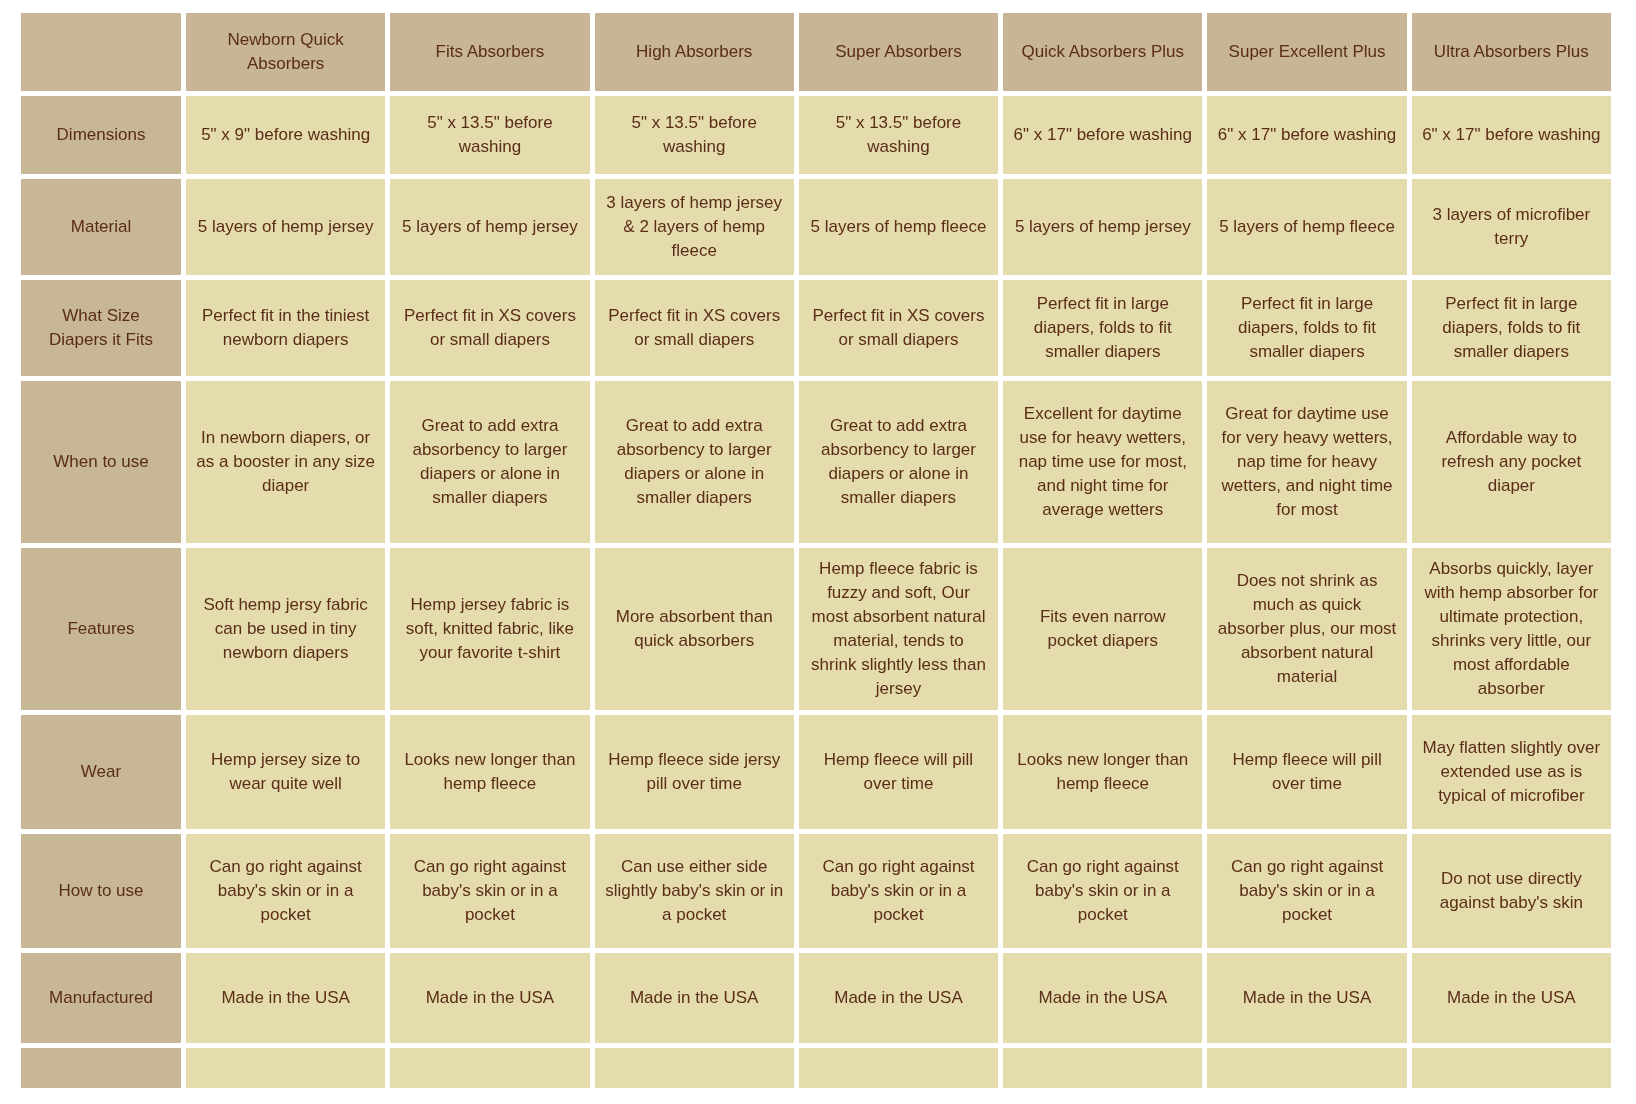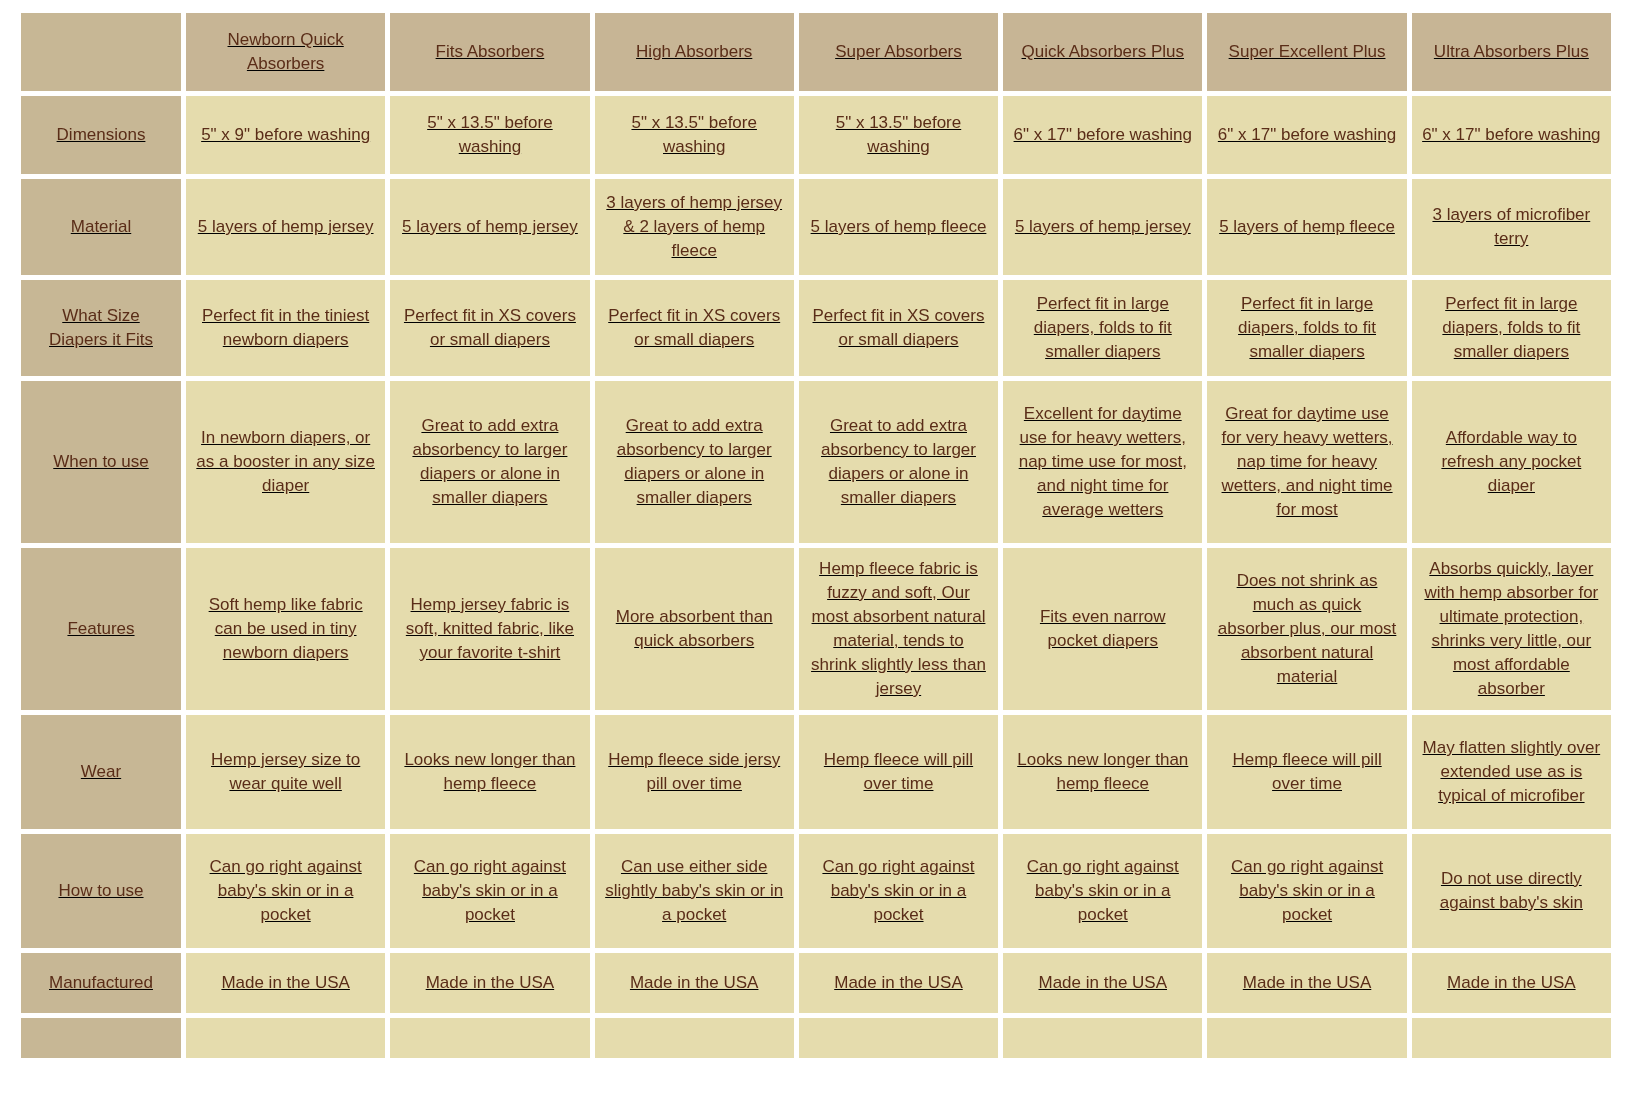"Newborn Quick Absorbers" .table-wrap { text-decoration: underline -> none }
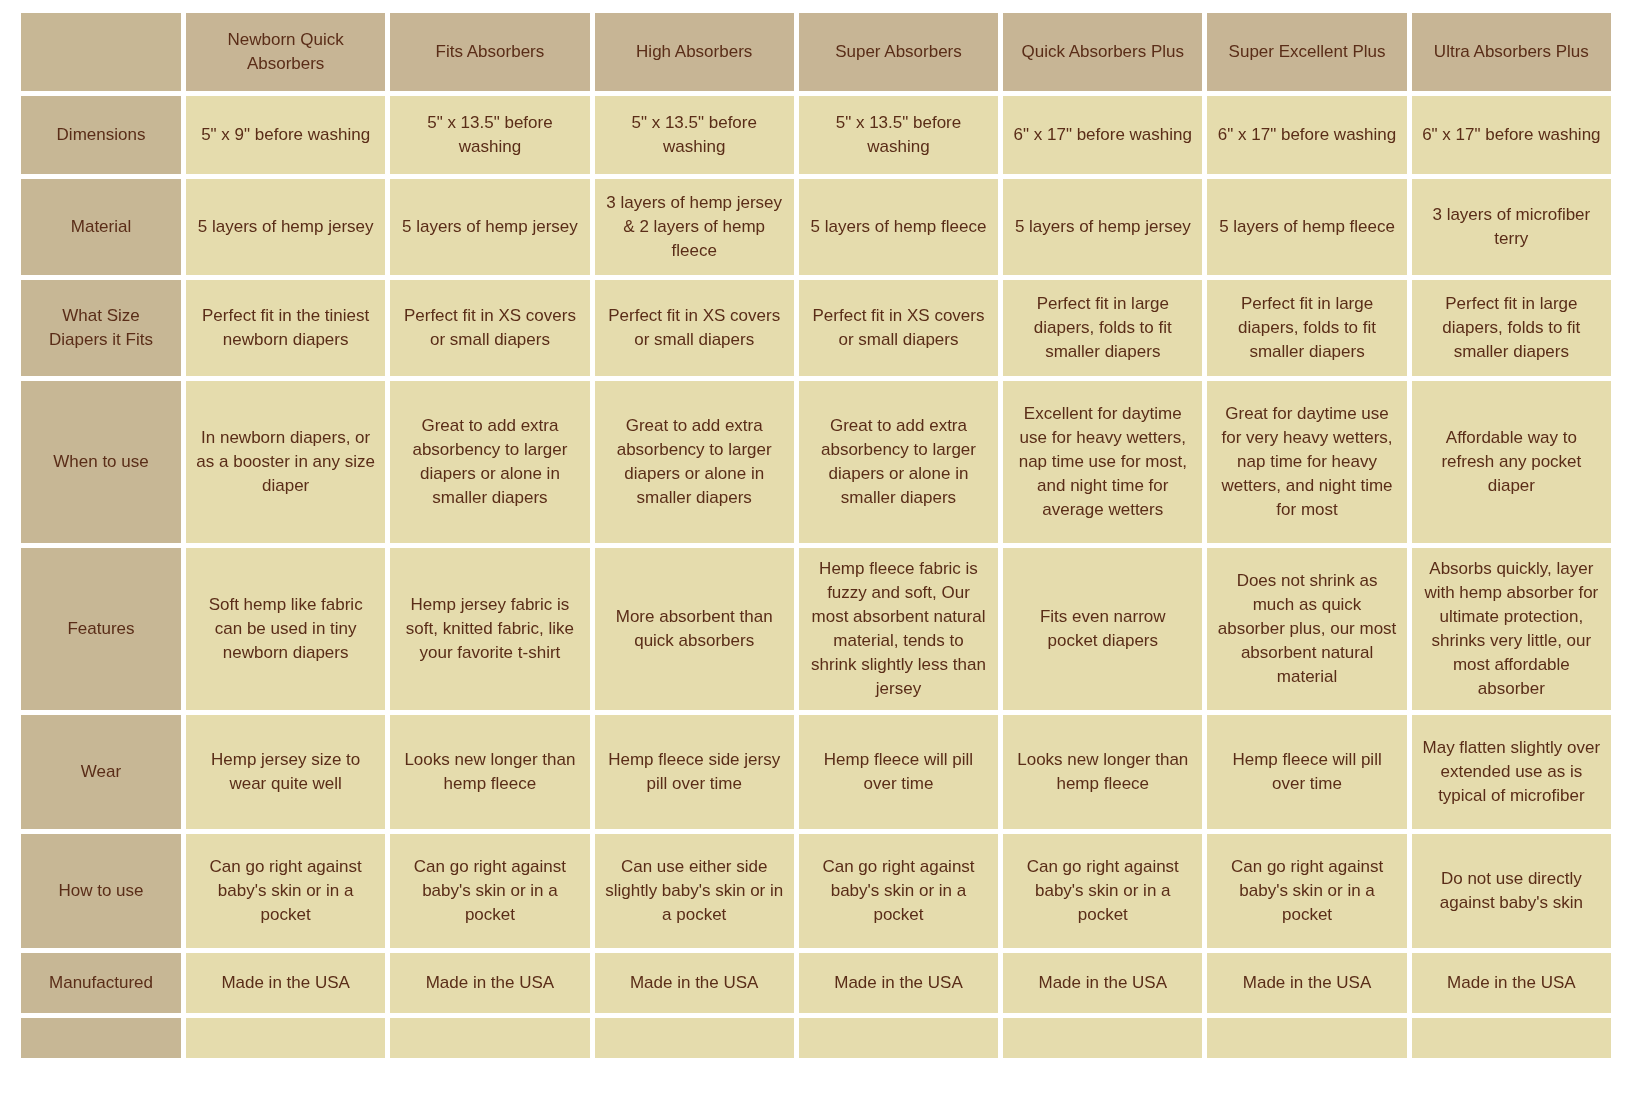"Soft hemp like fabric can" td.cell { text: like -> jersy }
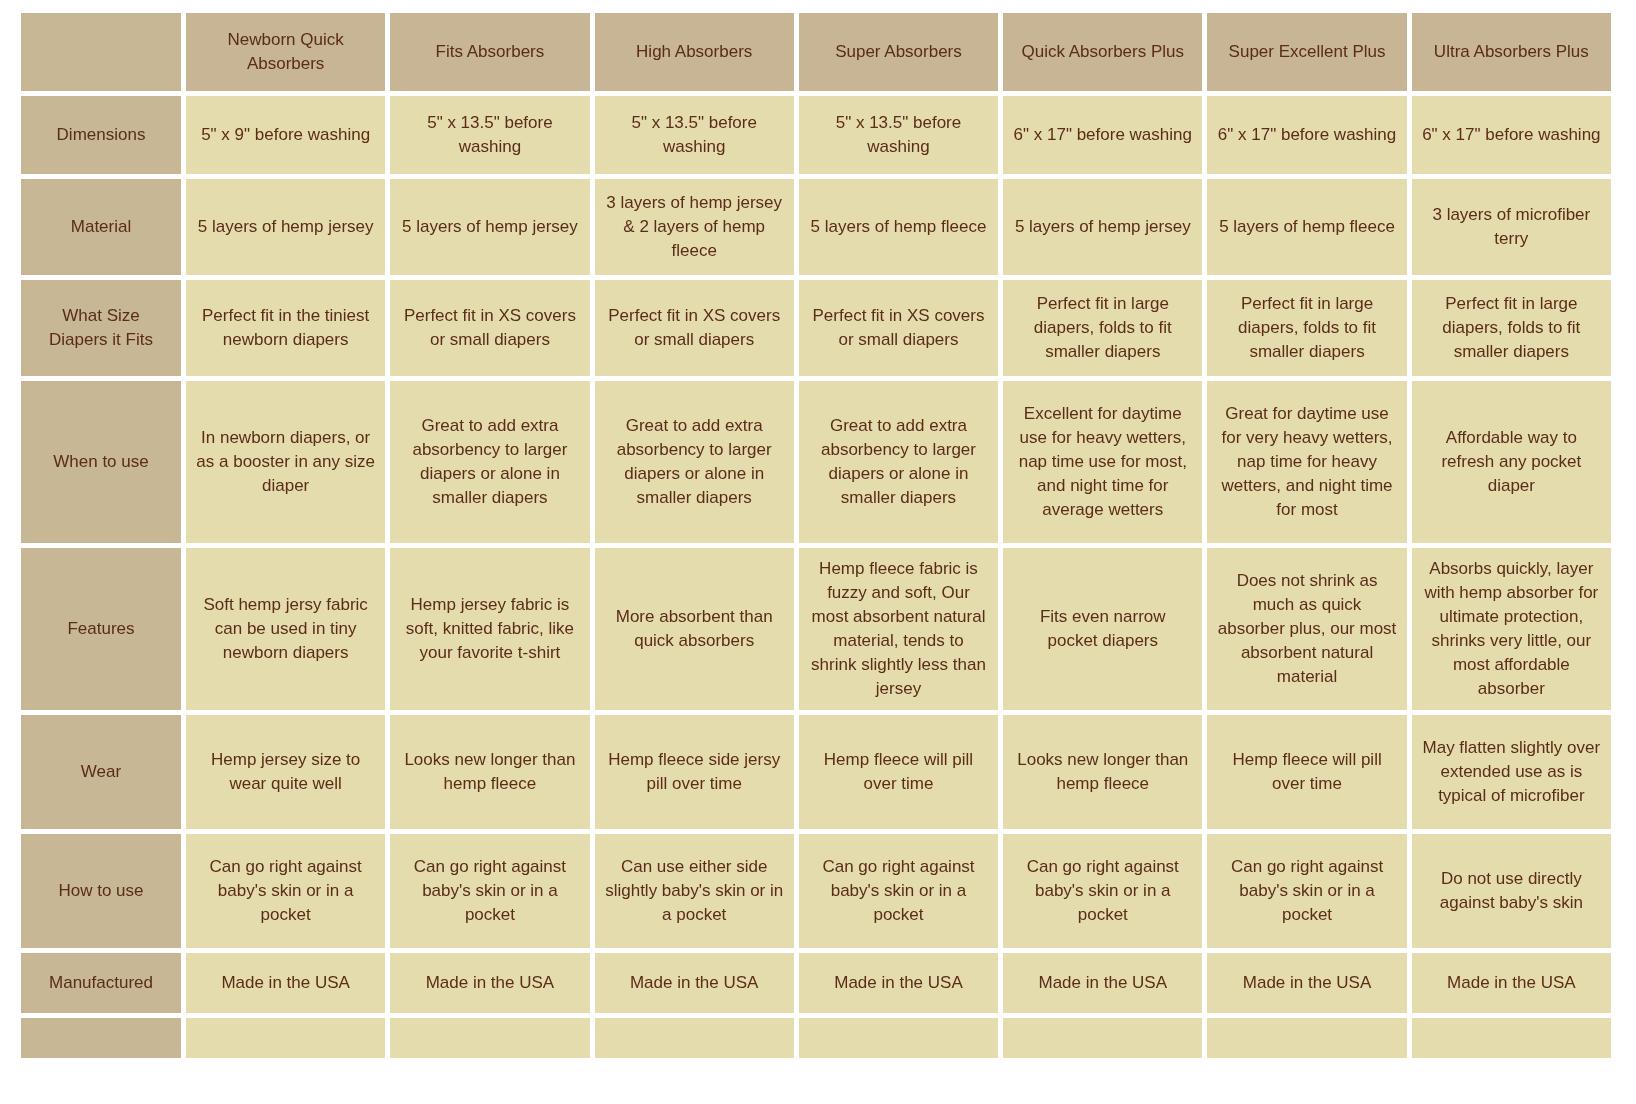"Manufactured" .row-man td.cell, .row-man td.row-head { height: 60px -> 90px }
